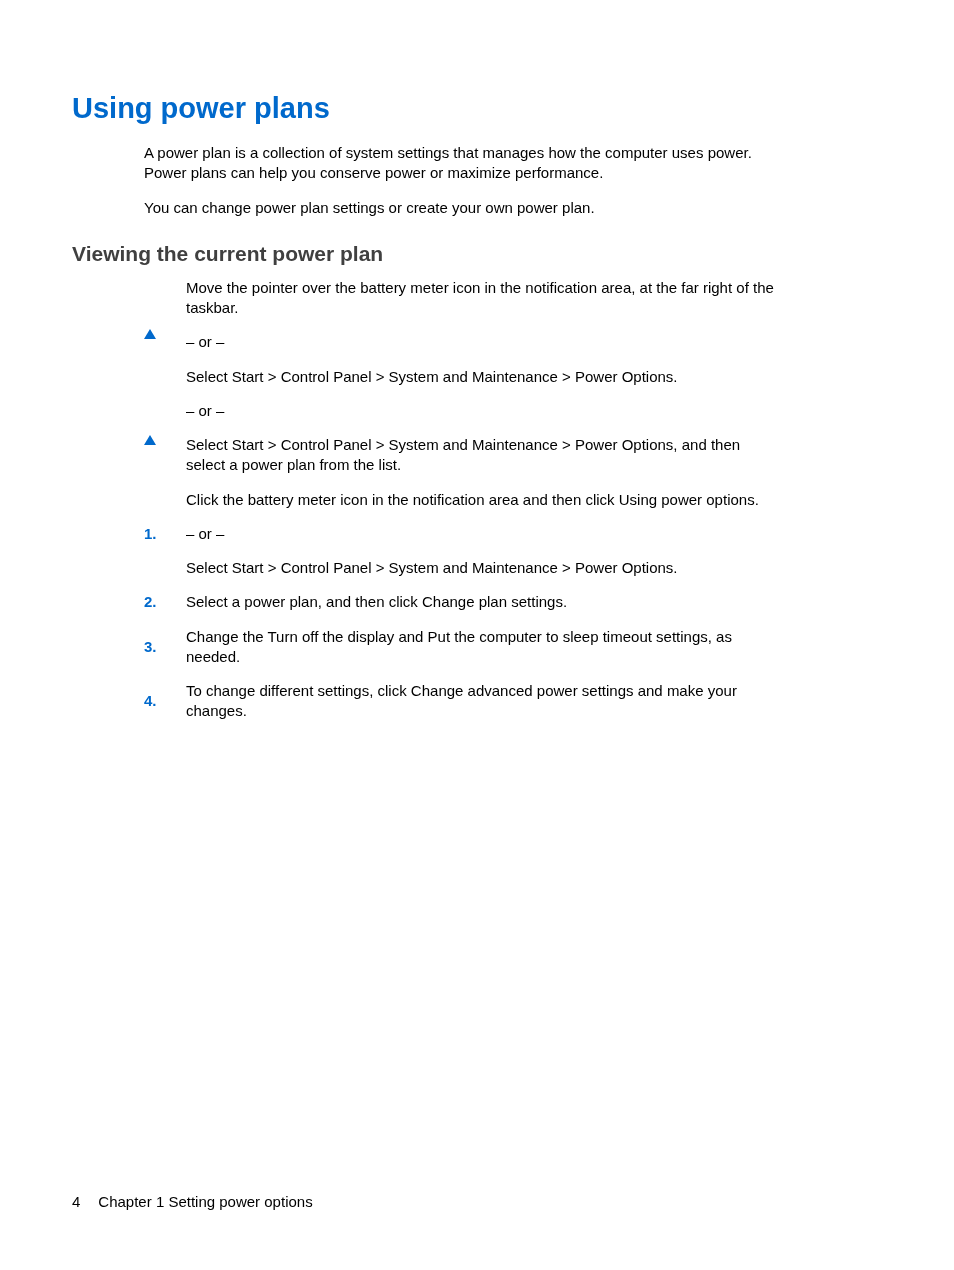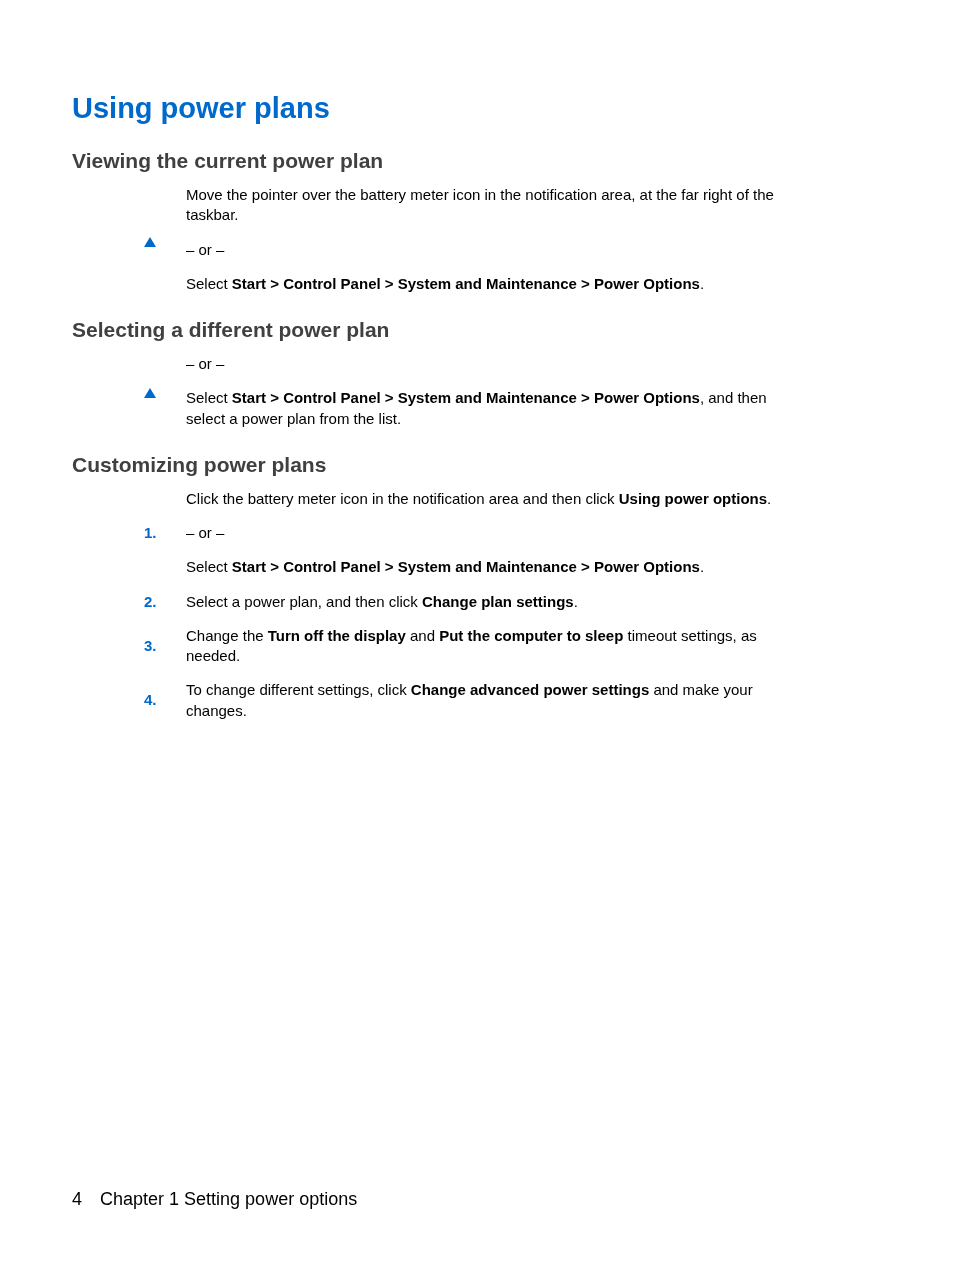"A power plan is a" div.intro { html: none -> <div> <p>A power plan is a collection of system settings that manages how the computer uses power. Power plans can help you conserve power or maximize performance.</p> <p>You can change power plan settings or create your own power plan.</p> </div> }
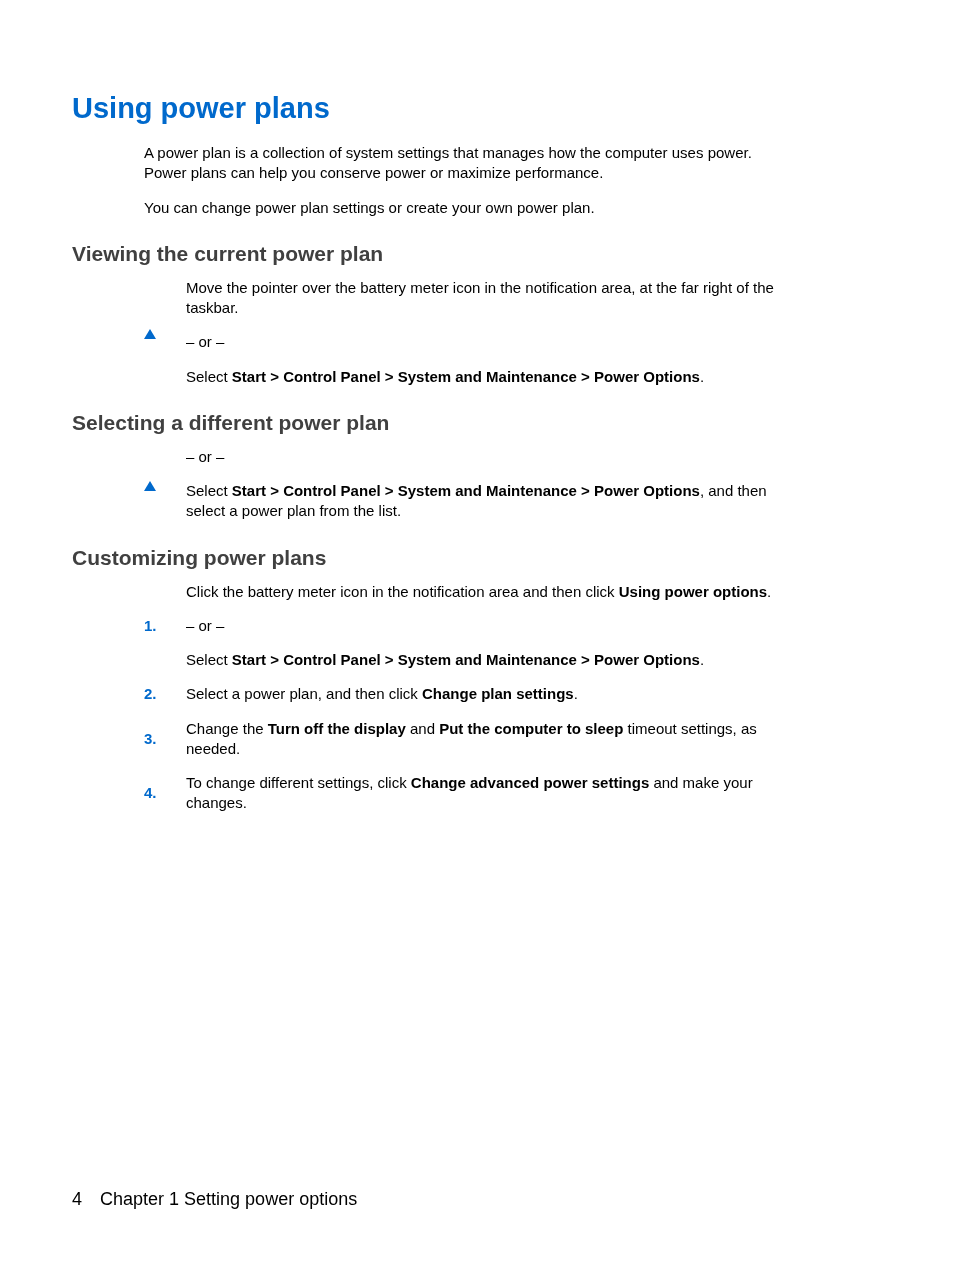"Start > Control Panel >" b { font-weight: bold -> normal }
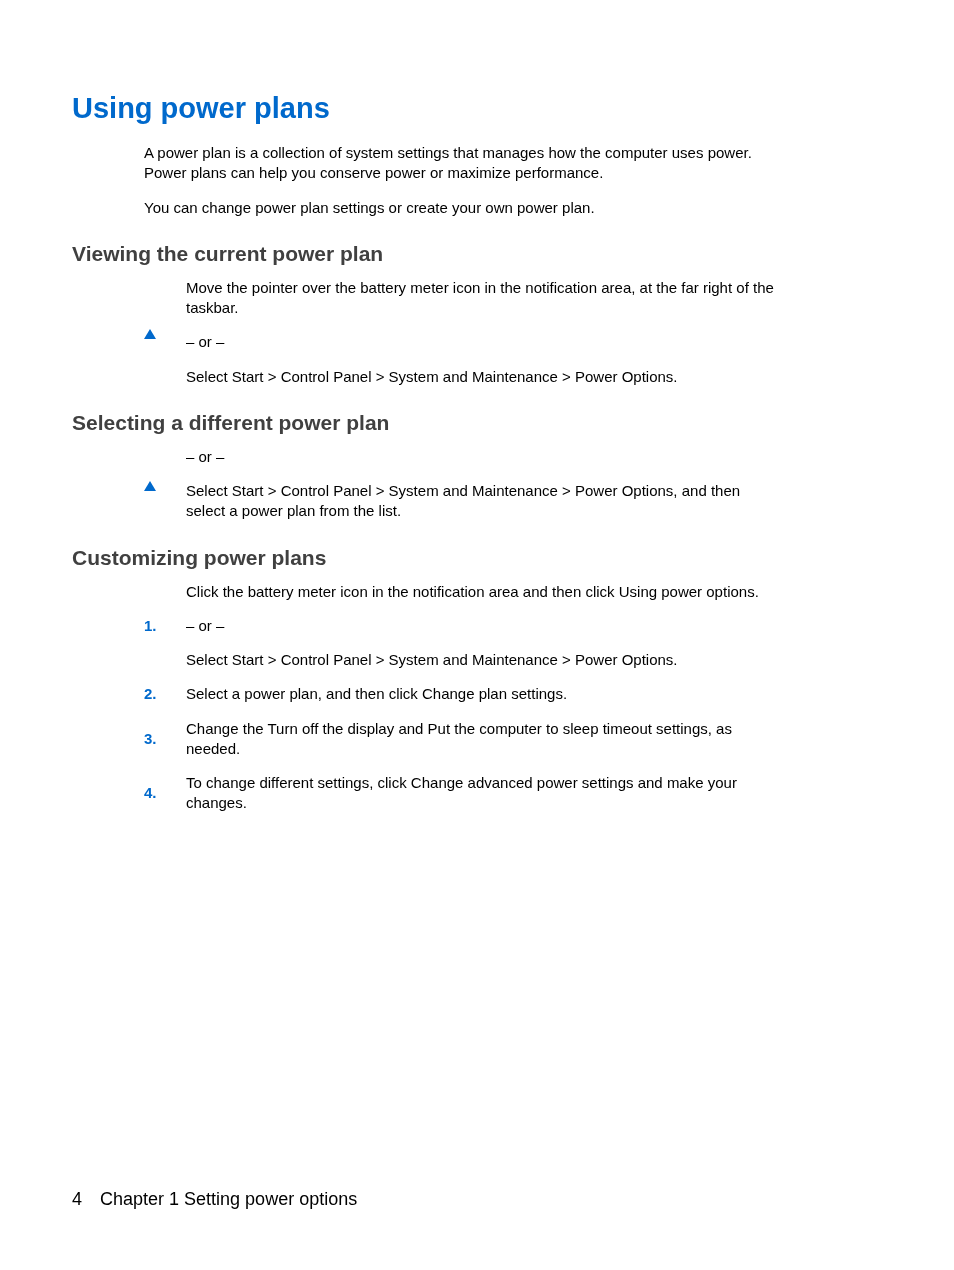"Selecting a different power plan" h2.subhead { html: <h2>Selecting a different power plan</h2> -> none }
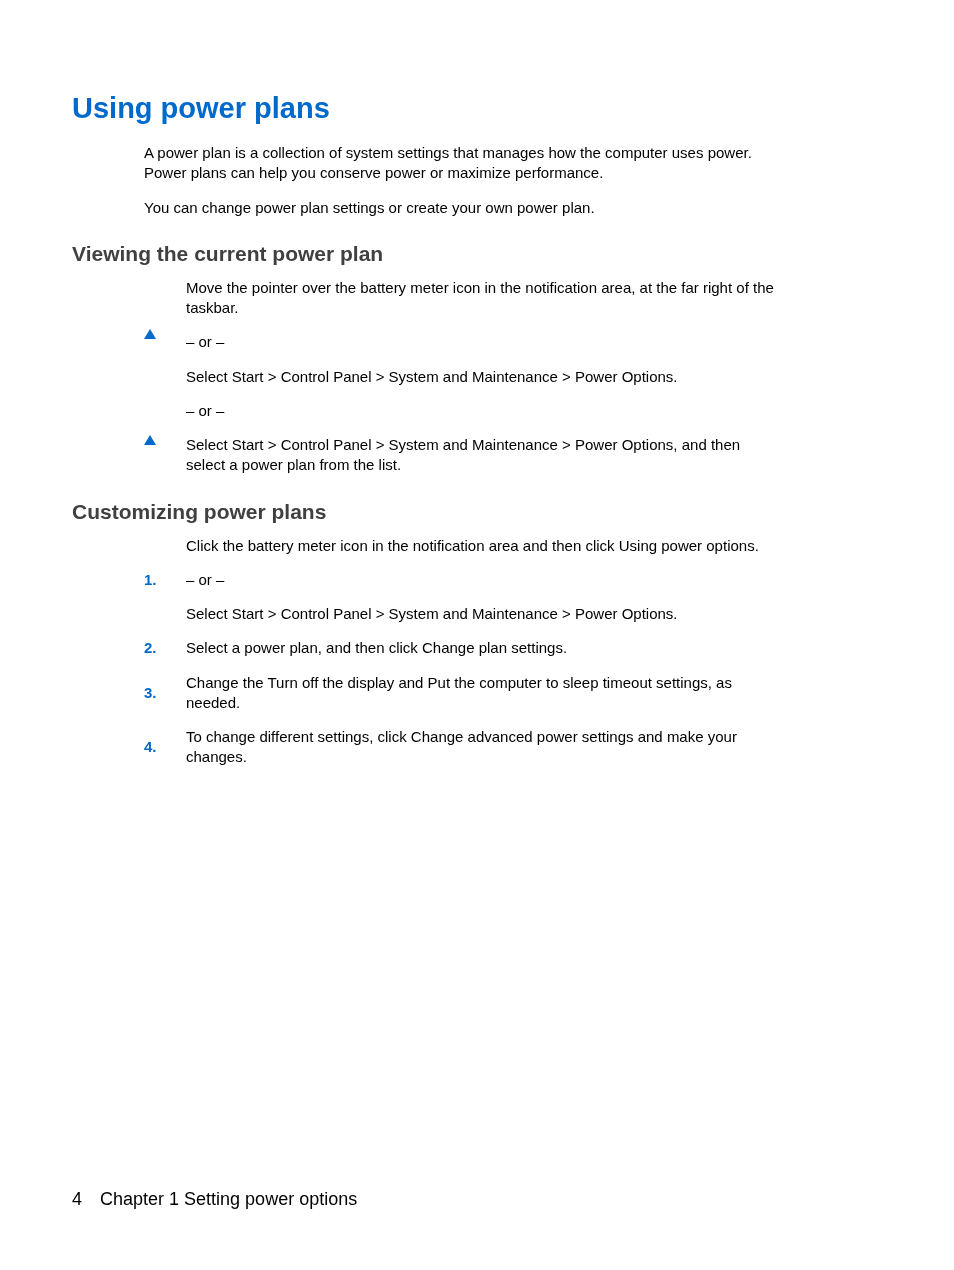"Customizing power plans" h2.subhead { html: <h2>Customizing power plans</h2> -> none }
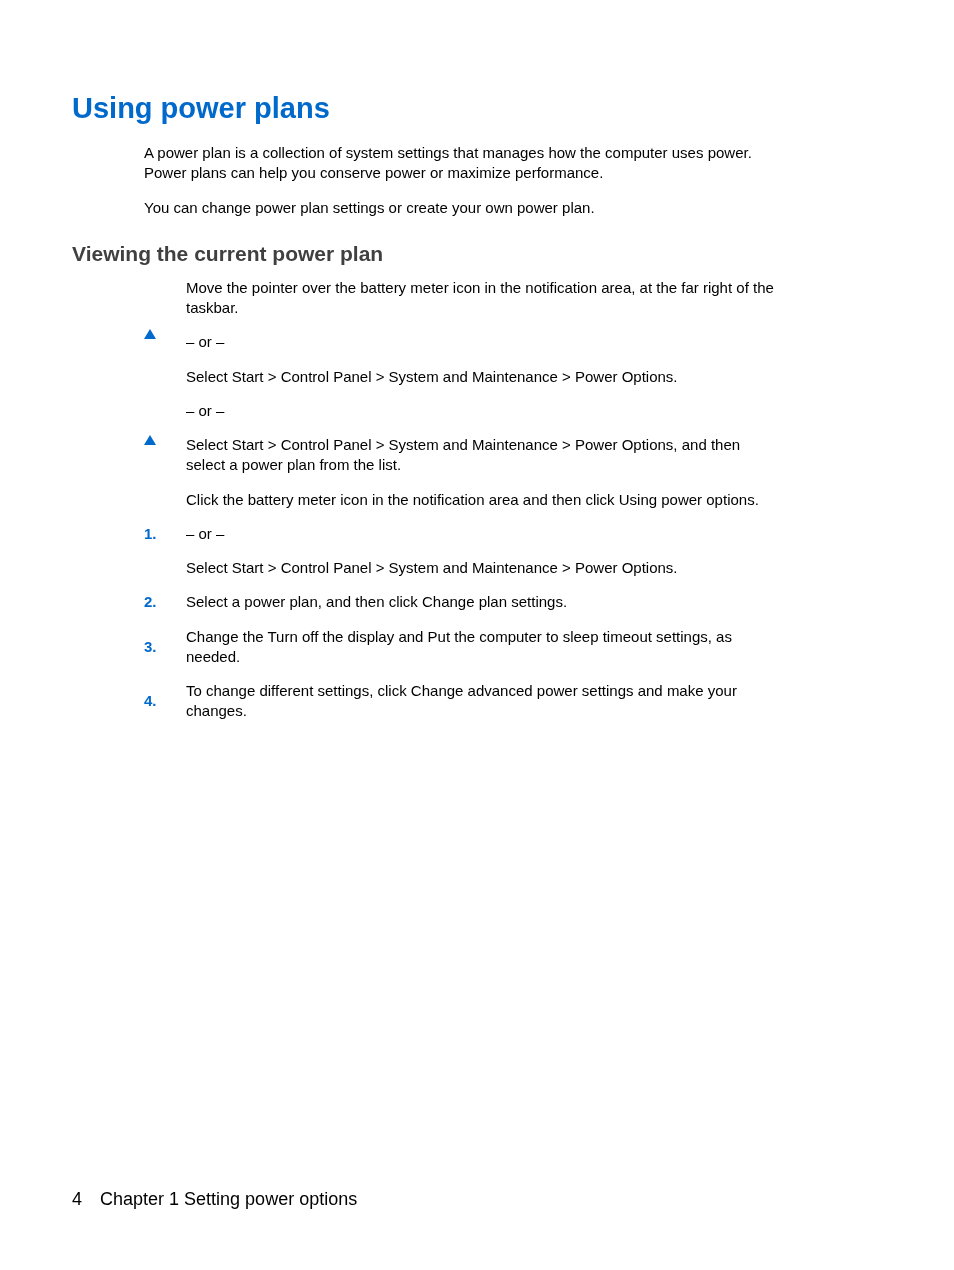"4 Chapter 1 Setting power" .footer { font-size: 18px -> 15px }
